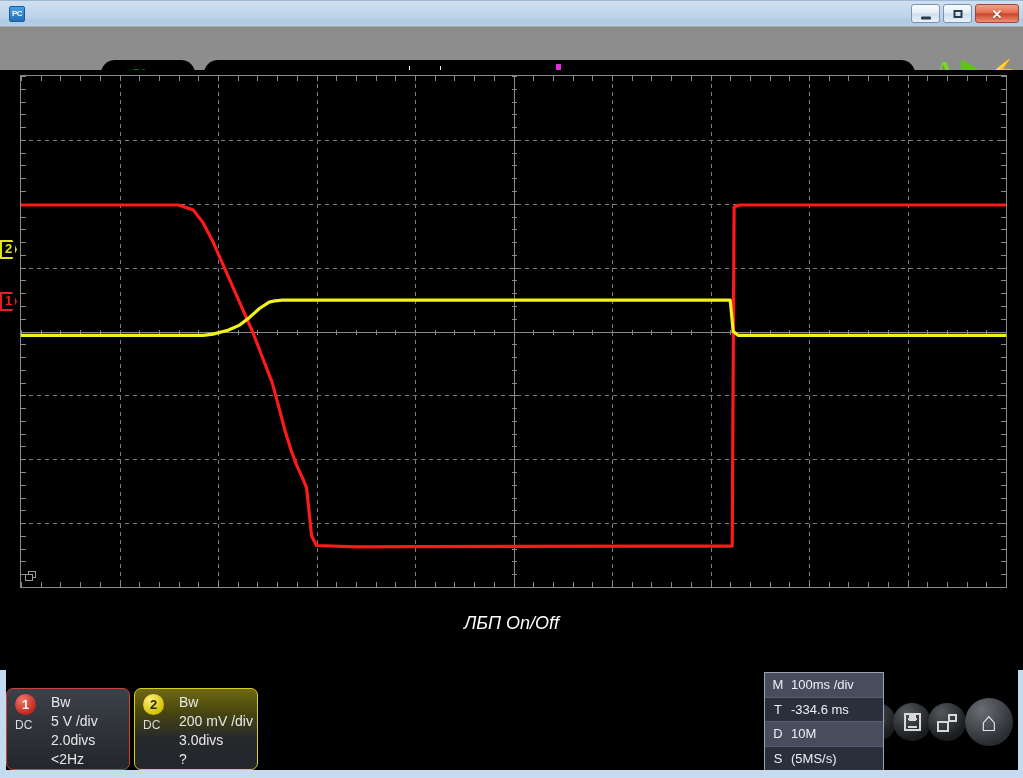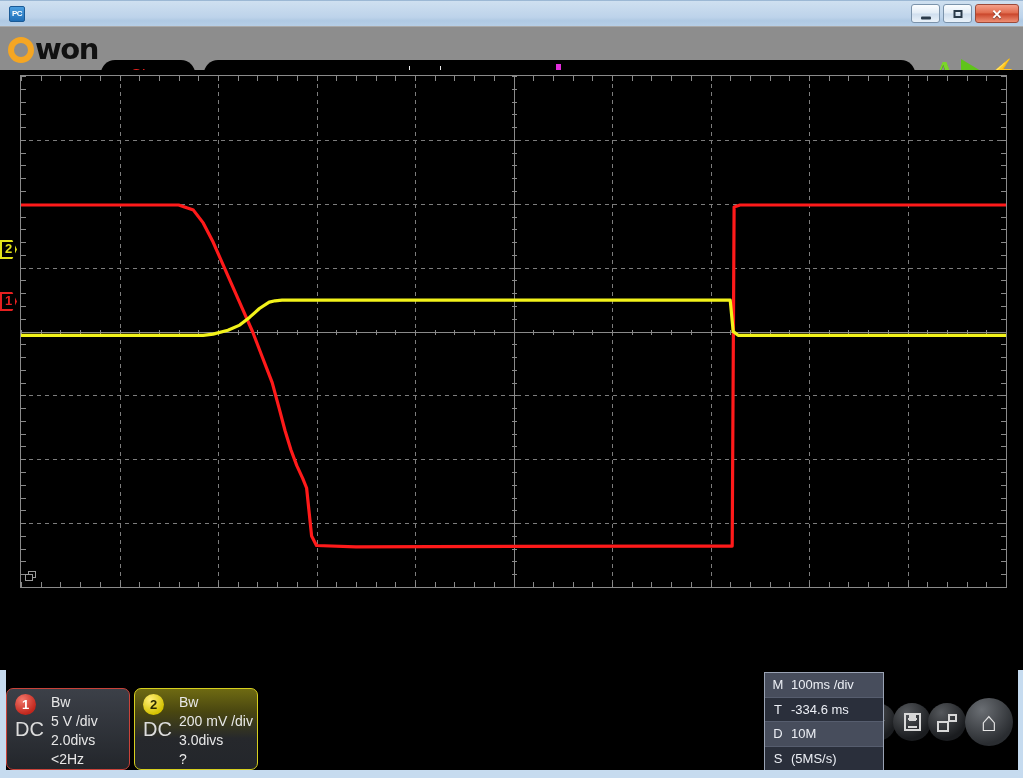"won" div.logo { html: <div><span></span><span>won</span></div> -> none }
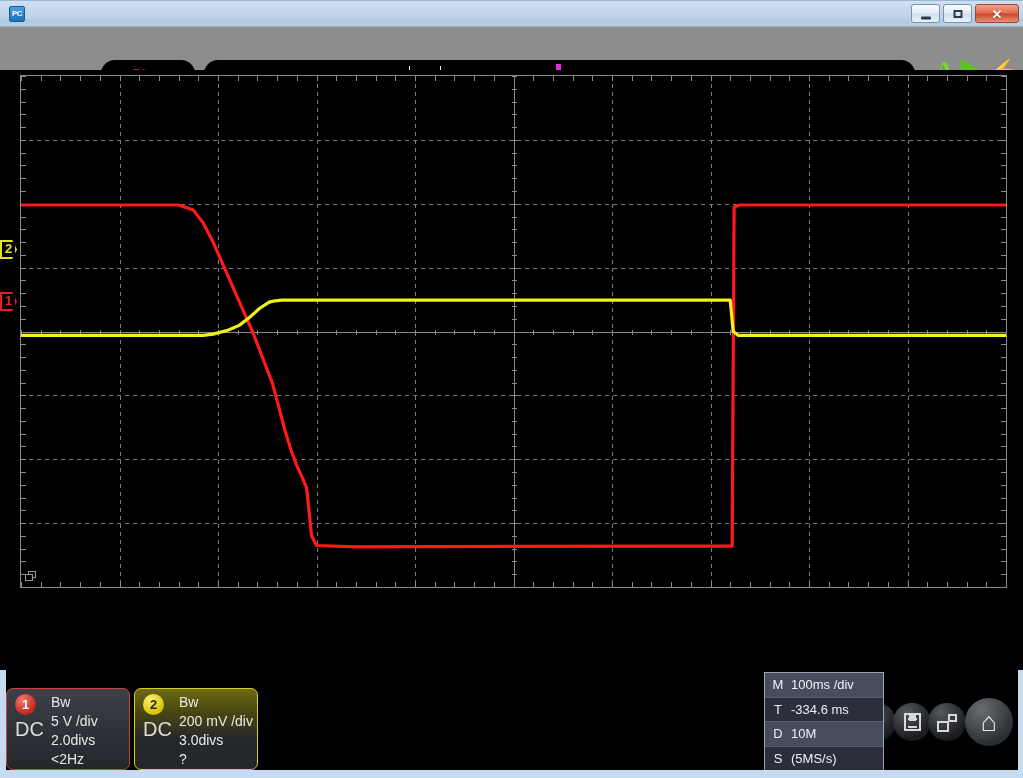"ЛБП On/Off" div.annot { html: none -> <div>ЛБП On/Off</div> }
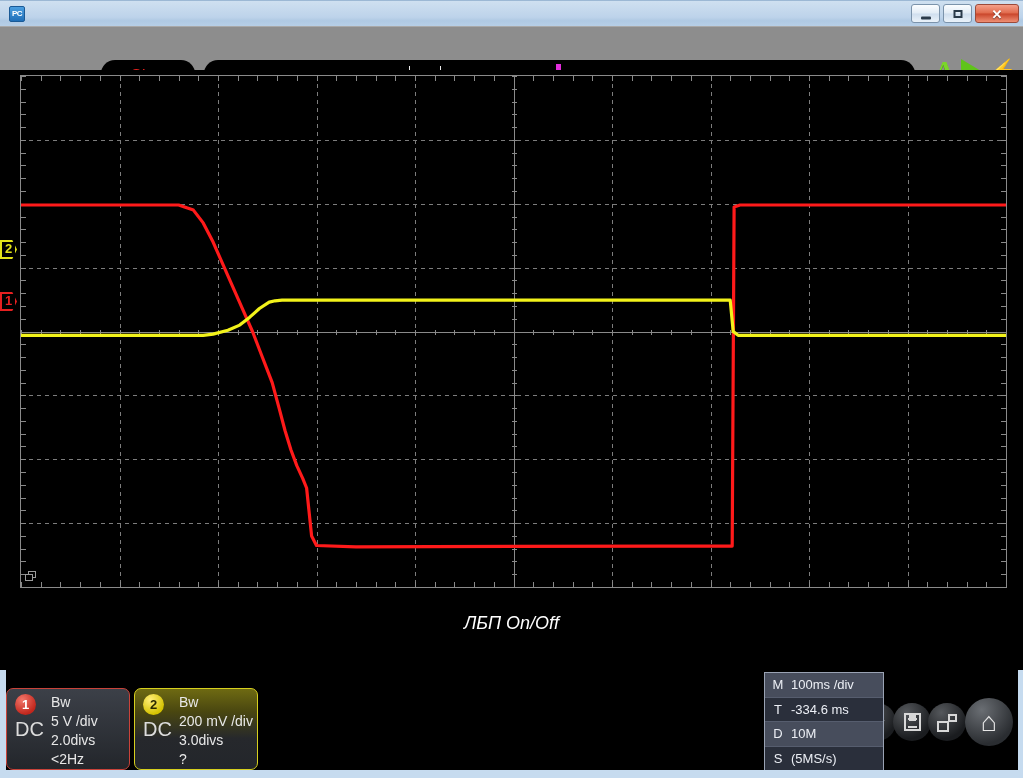"DC" .ch-coup { font-size: 20px -> 12px }
